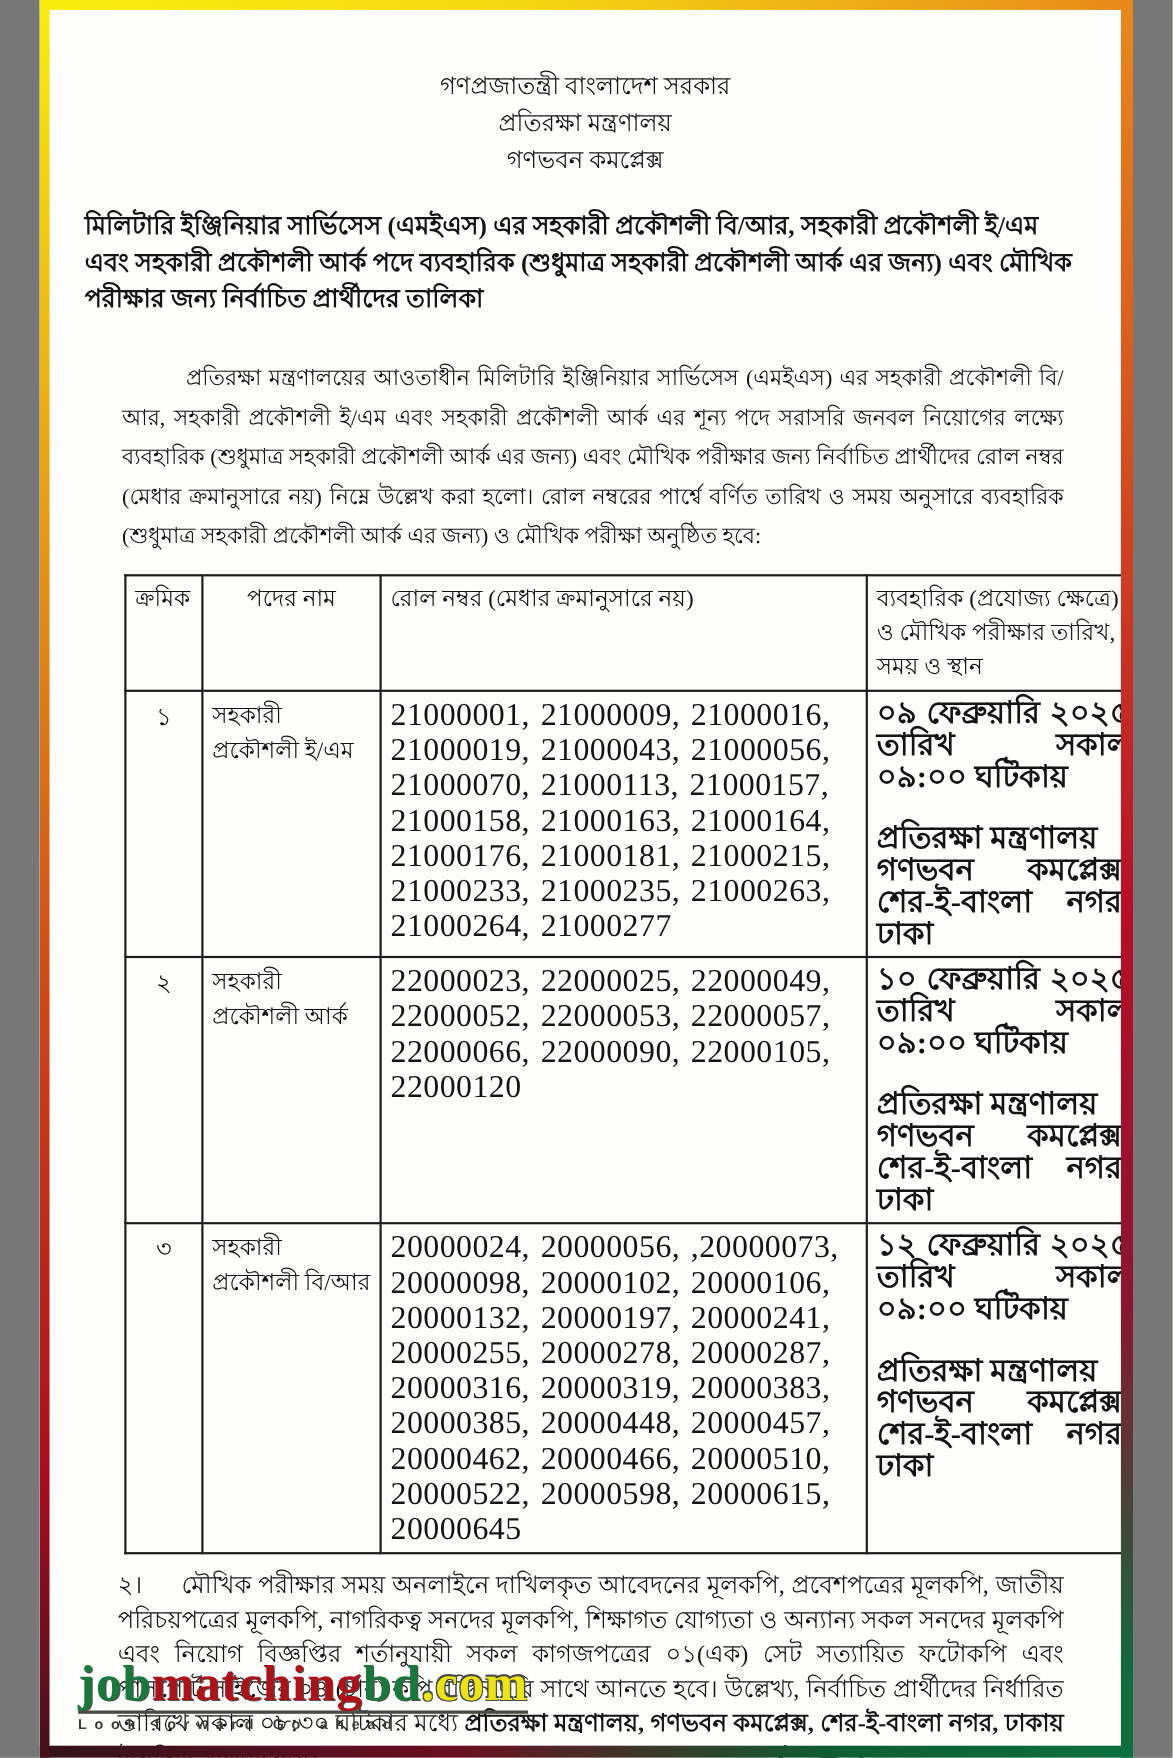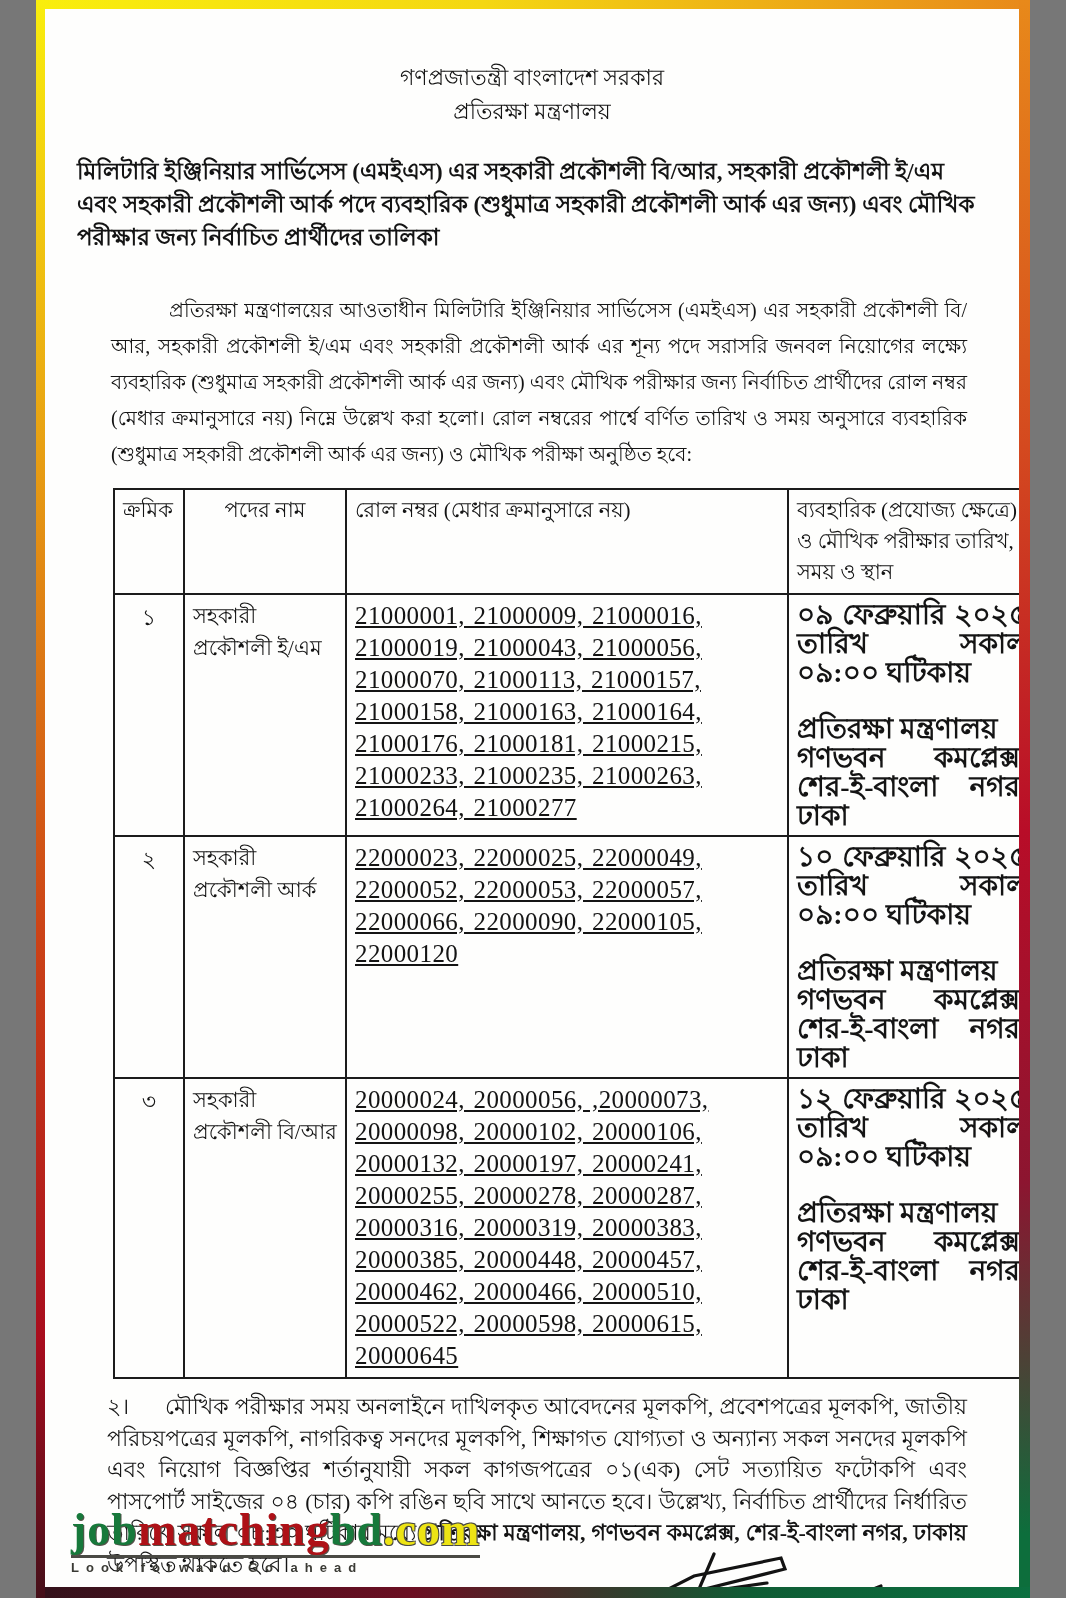"গণভবন কমপ্লেক্স" div { html: none -> <div>গণভবন কমপ্লেক্স</div> }
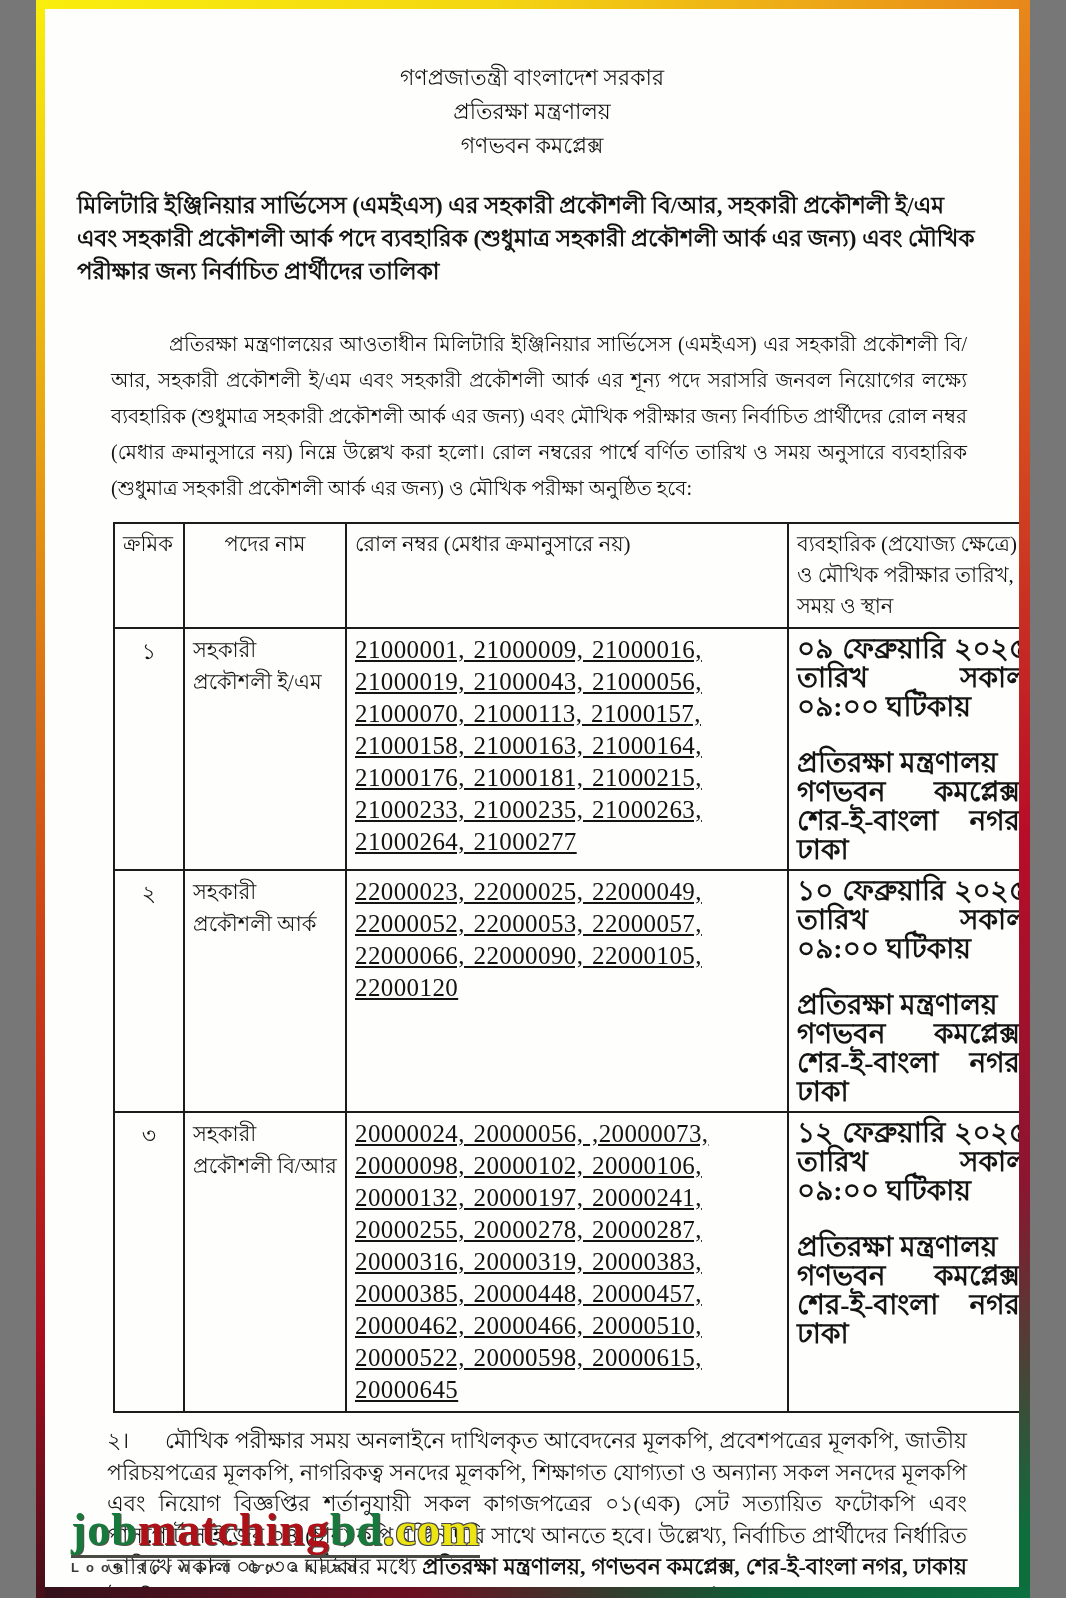"21000001, 21000009, 21000016, 21000019," td.rolls { font-size: 25px -> 29px; text-decoration: underline -> none }
